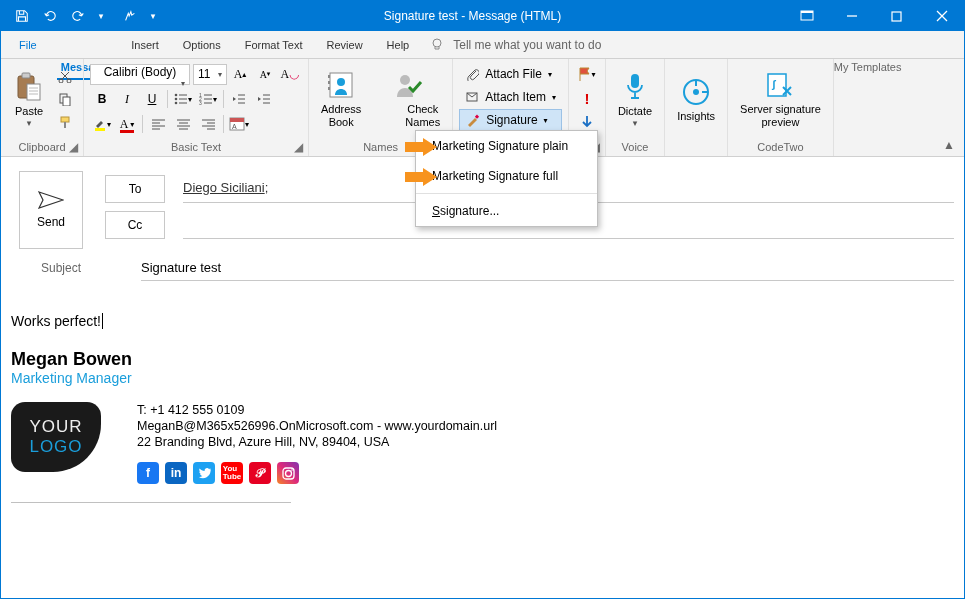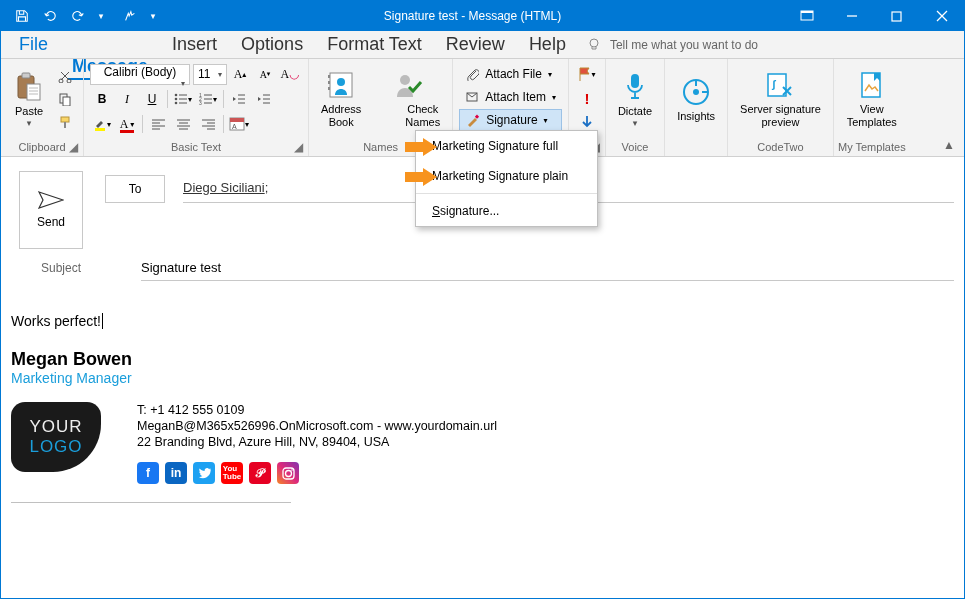"File" .tabrow .tab { font-size: 18px -> 11px }
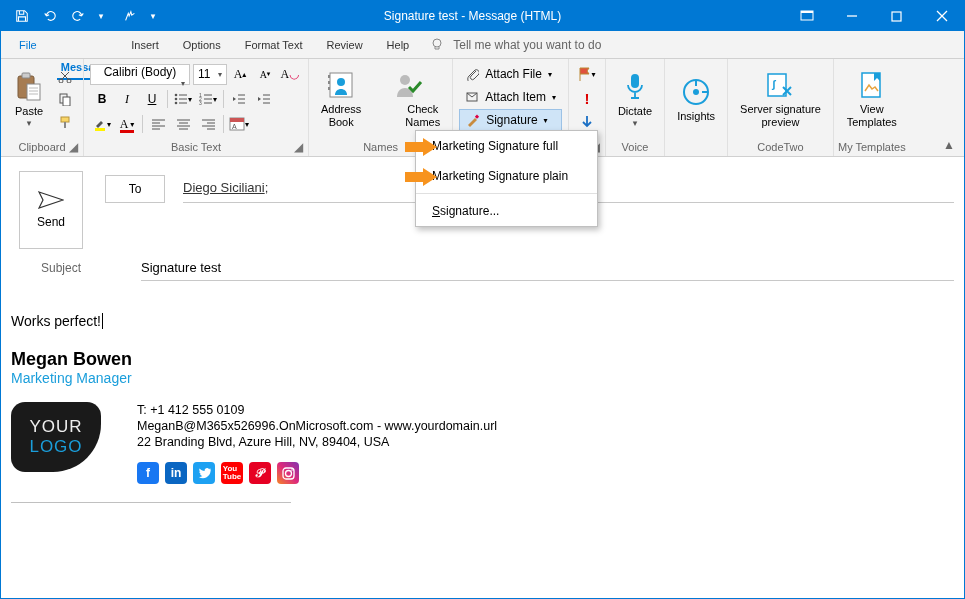"View" div.body { html: <div> <div> <div> <svg> <rect></rect> <path></path> <path></path> </svg> </div> <div>View Templates</div> </div> </div> -> none }
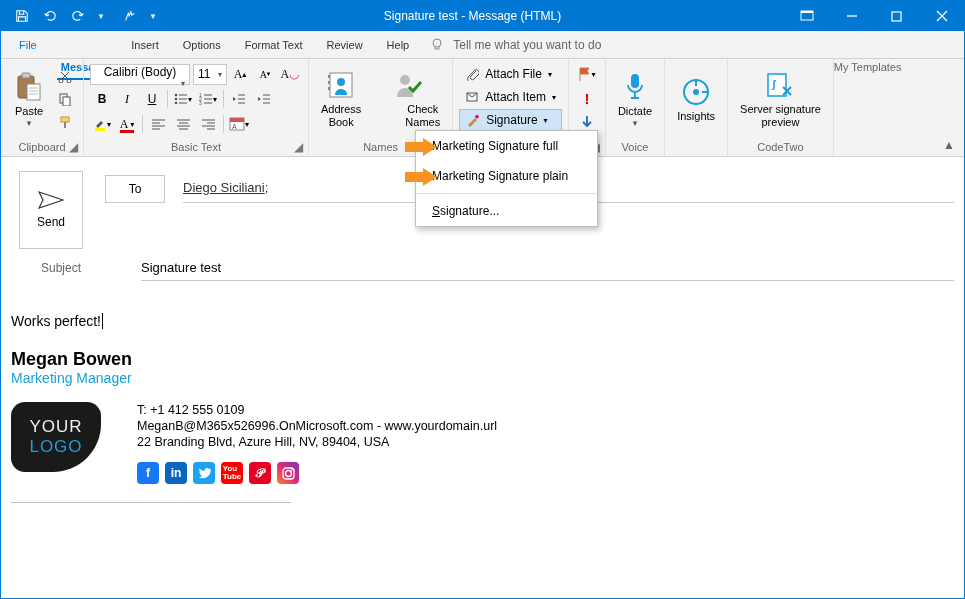"Marketing Signature full" div.ditem { order: before "Marketing Signature plain" -> after "Marketing Signature plain" }
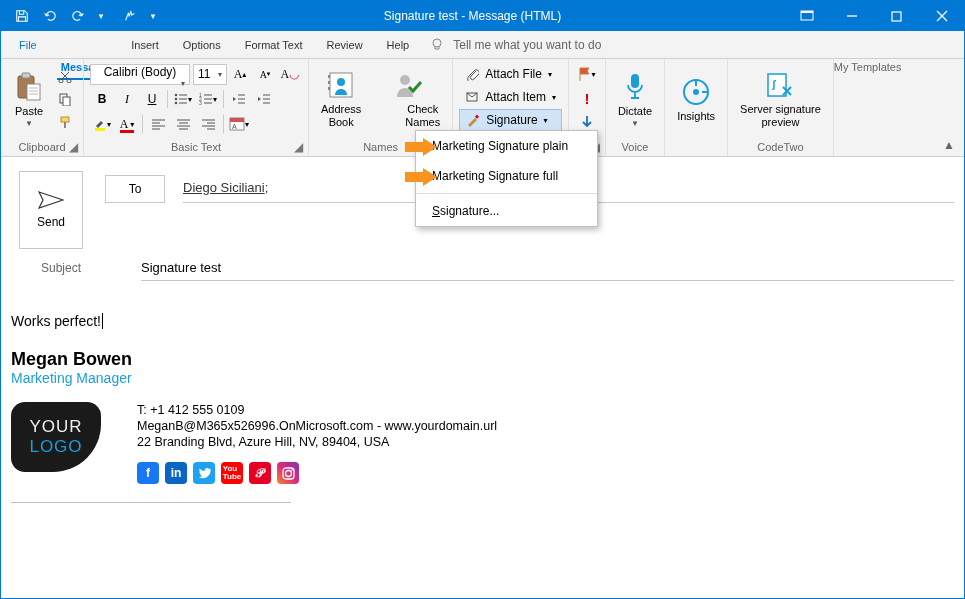"Cc" div.addrrow { html: none -> <div> <div>Cc</div> <div></div> </div> }
